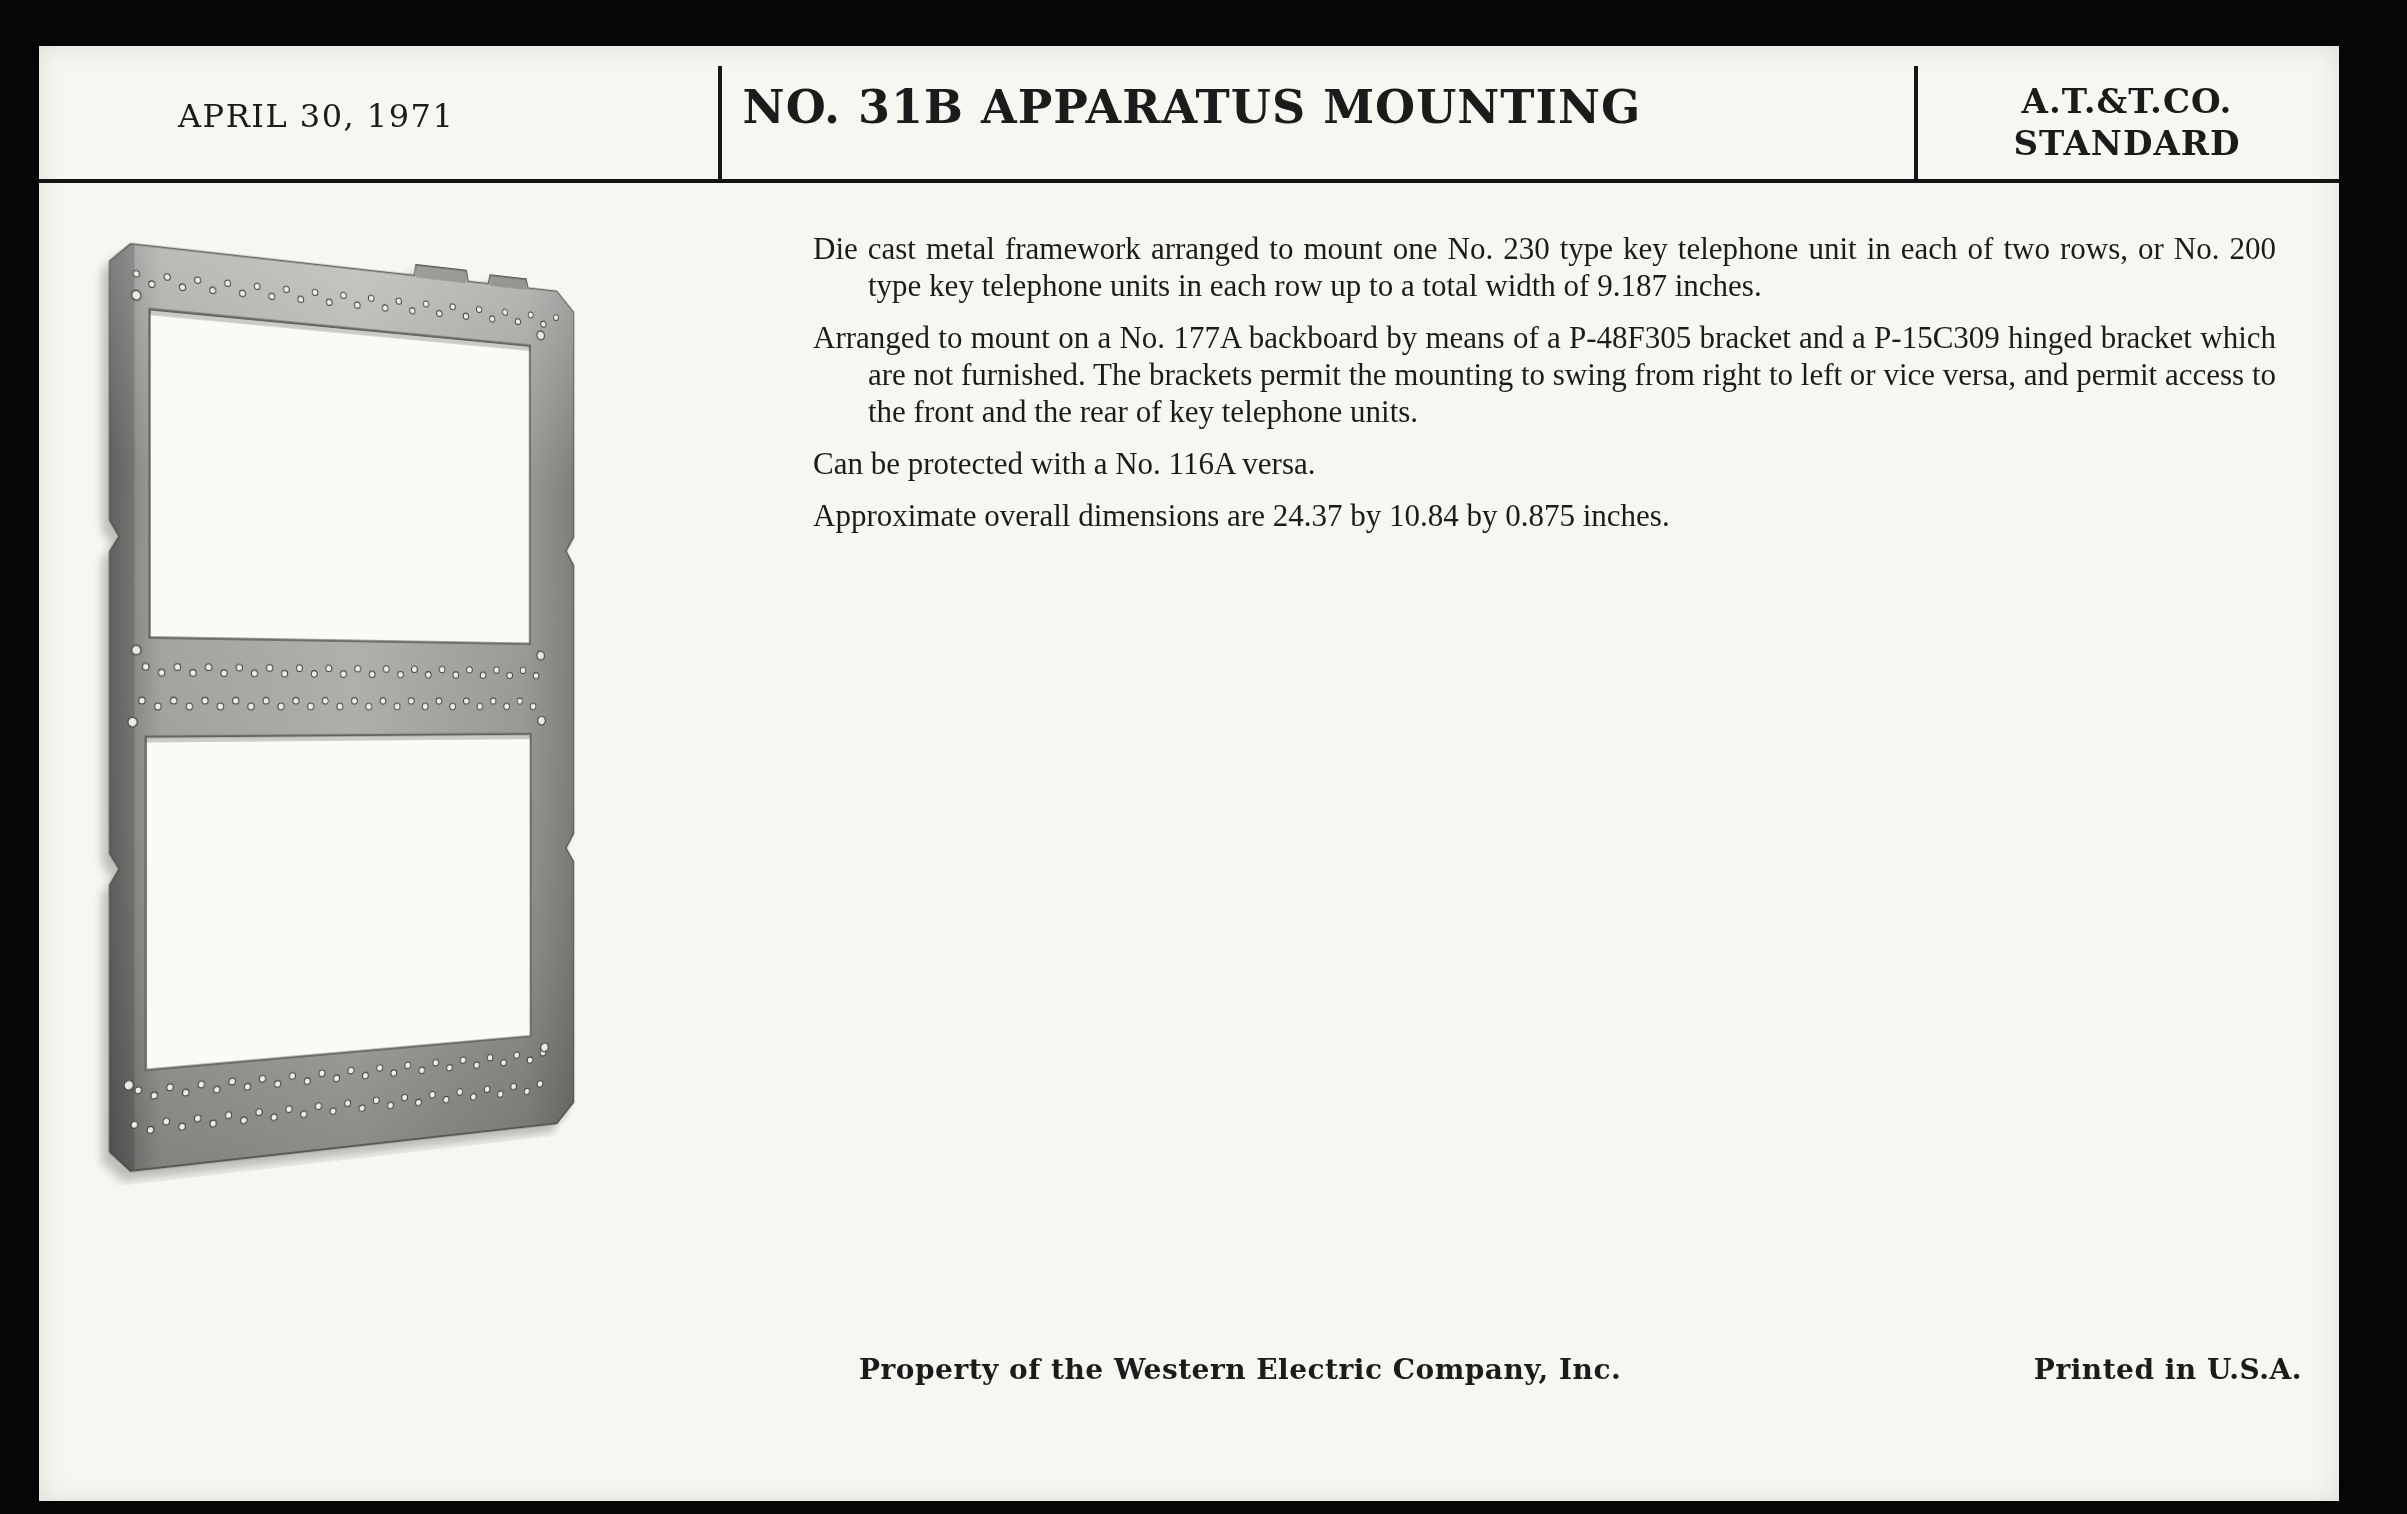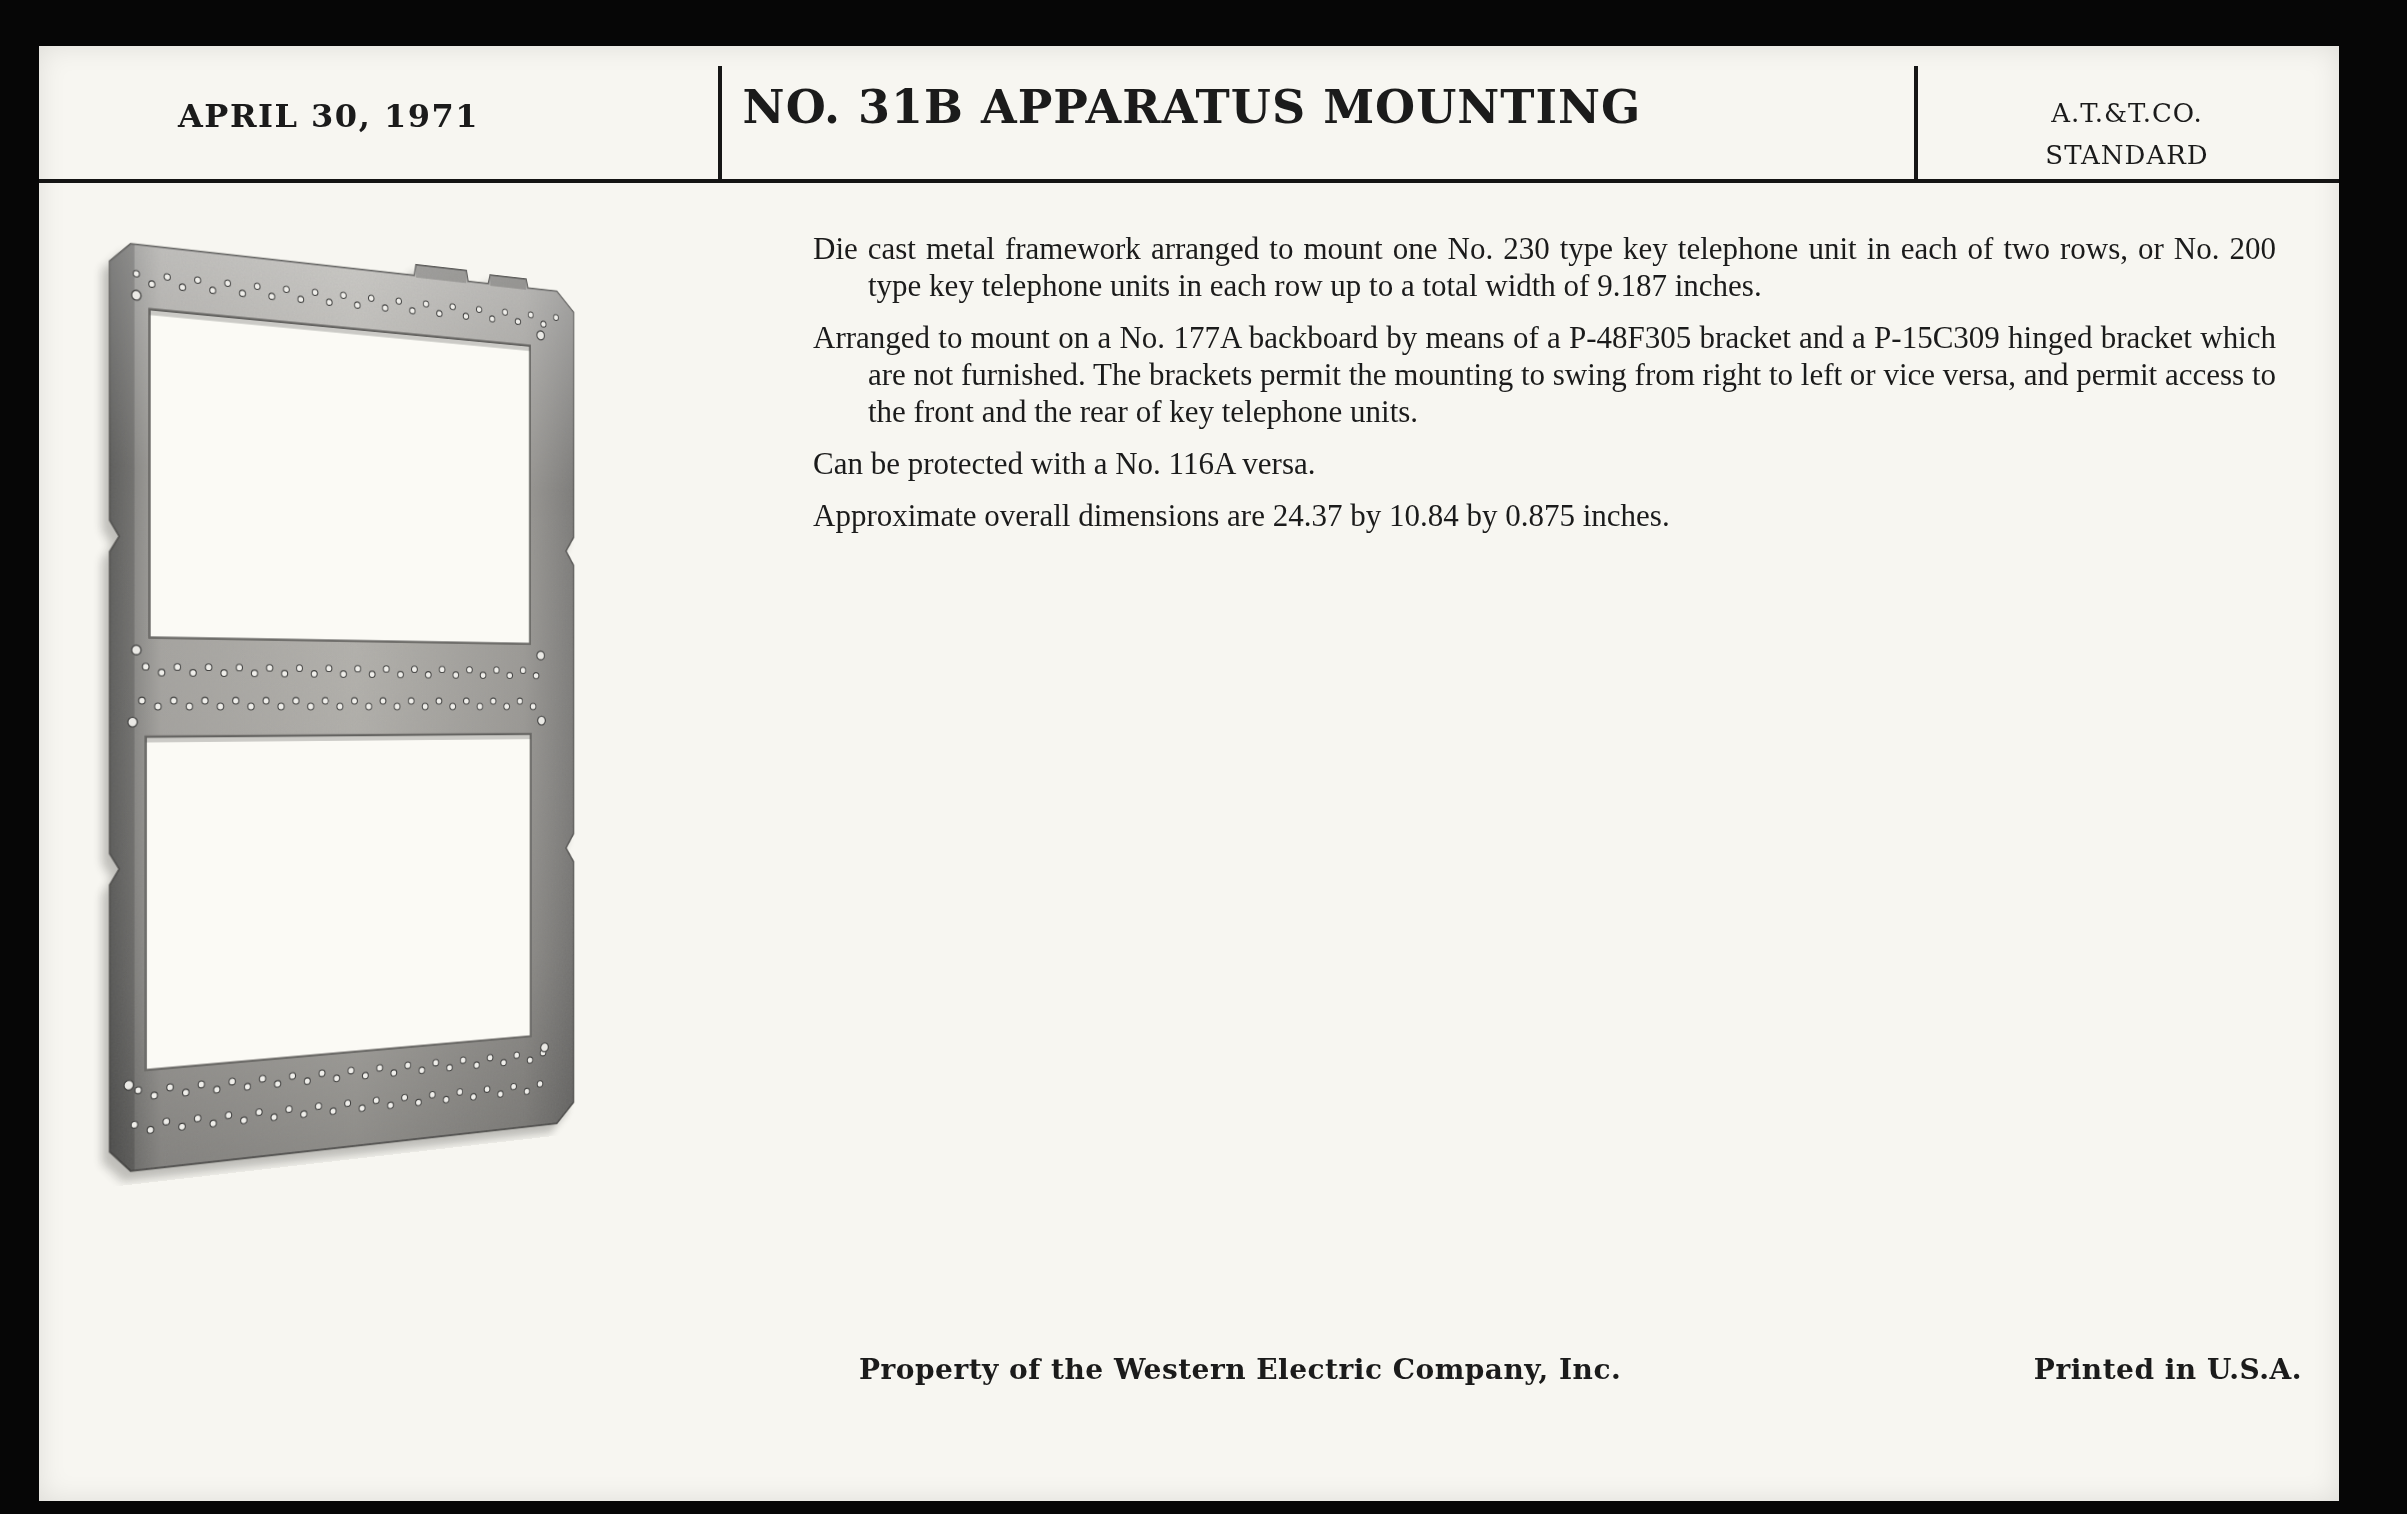"APRIL 30, 1971" .hdr-date { font-weight: bold -> normal }
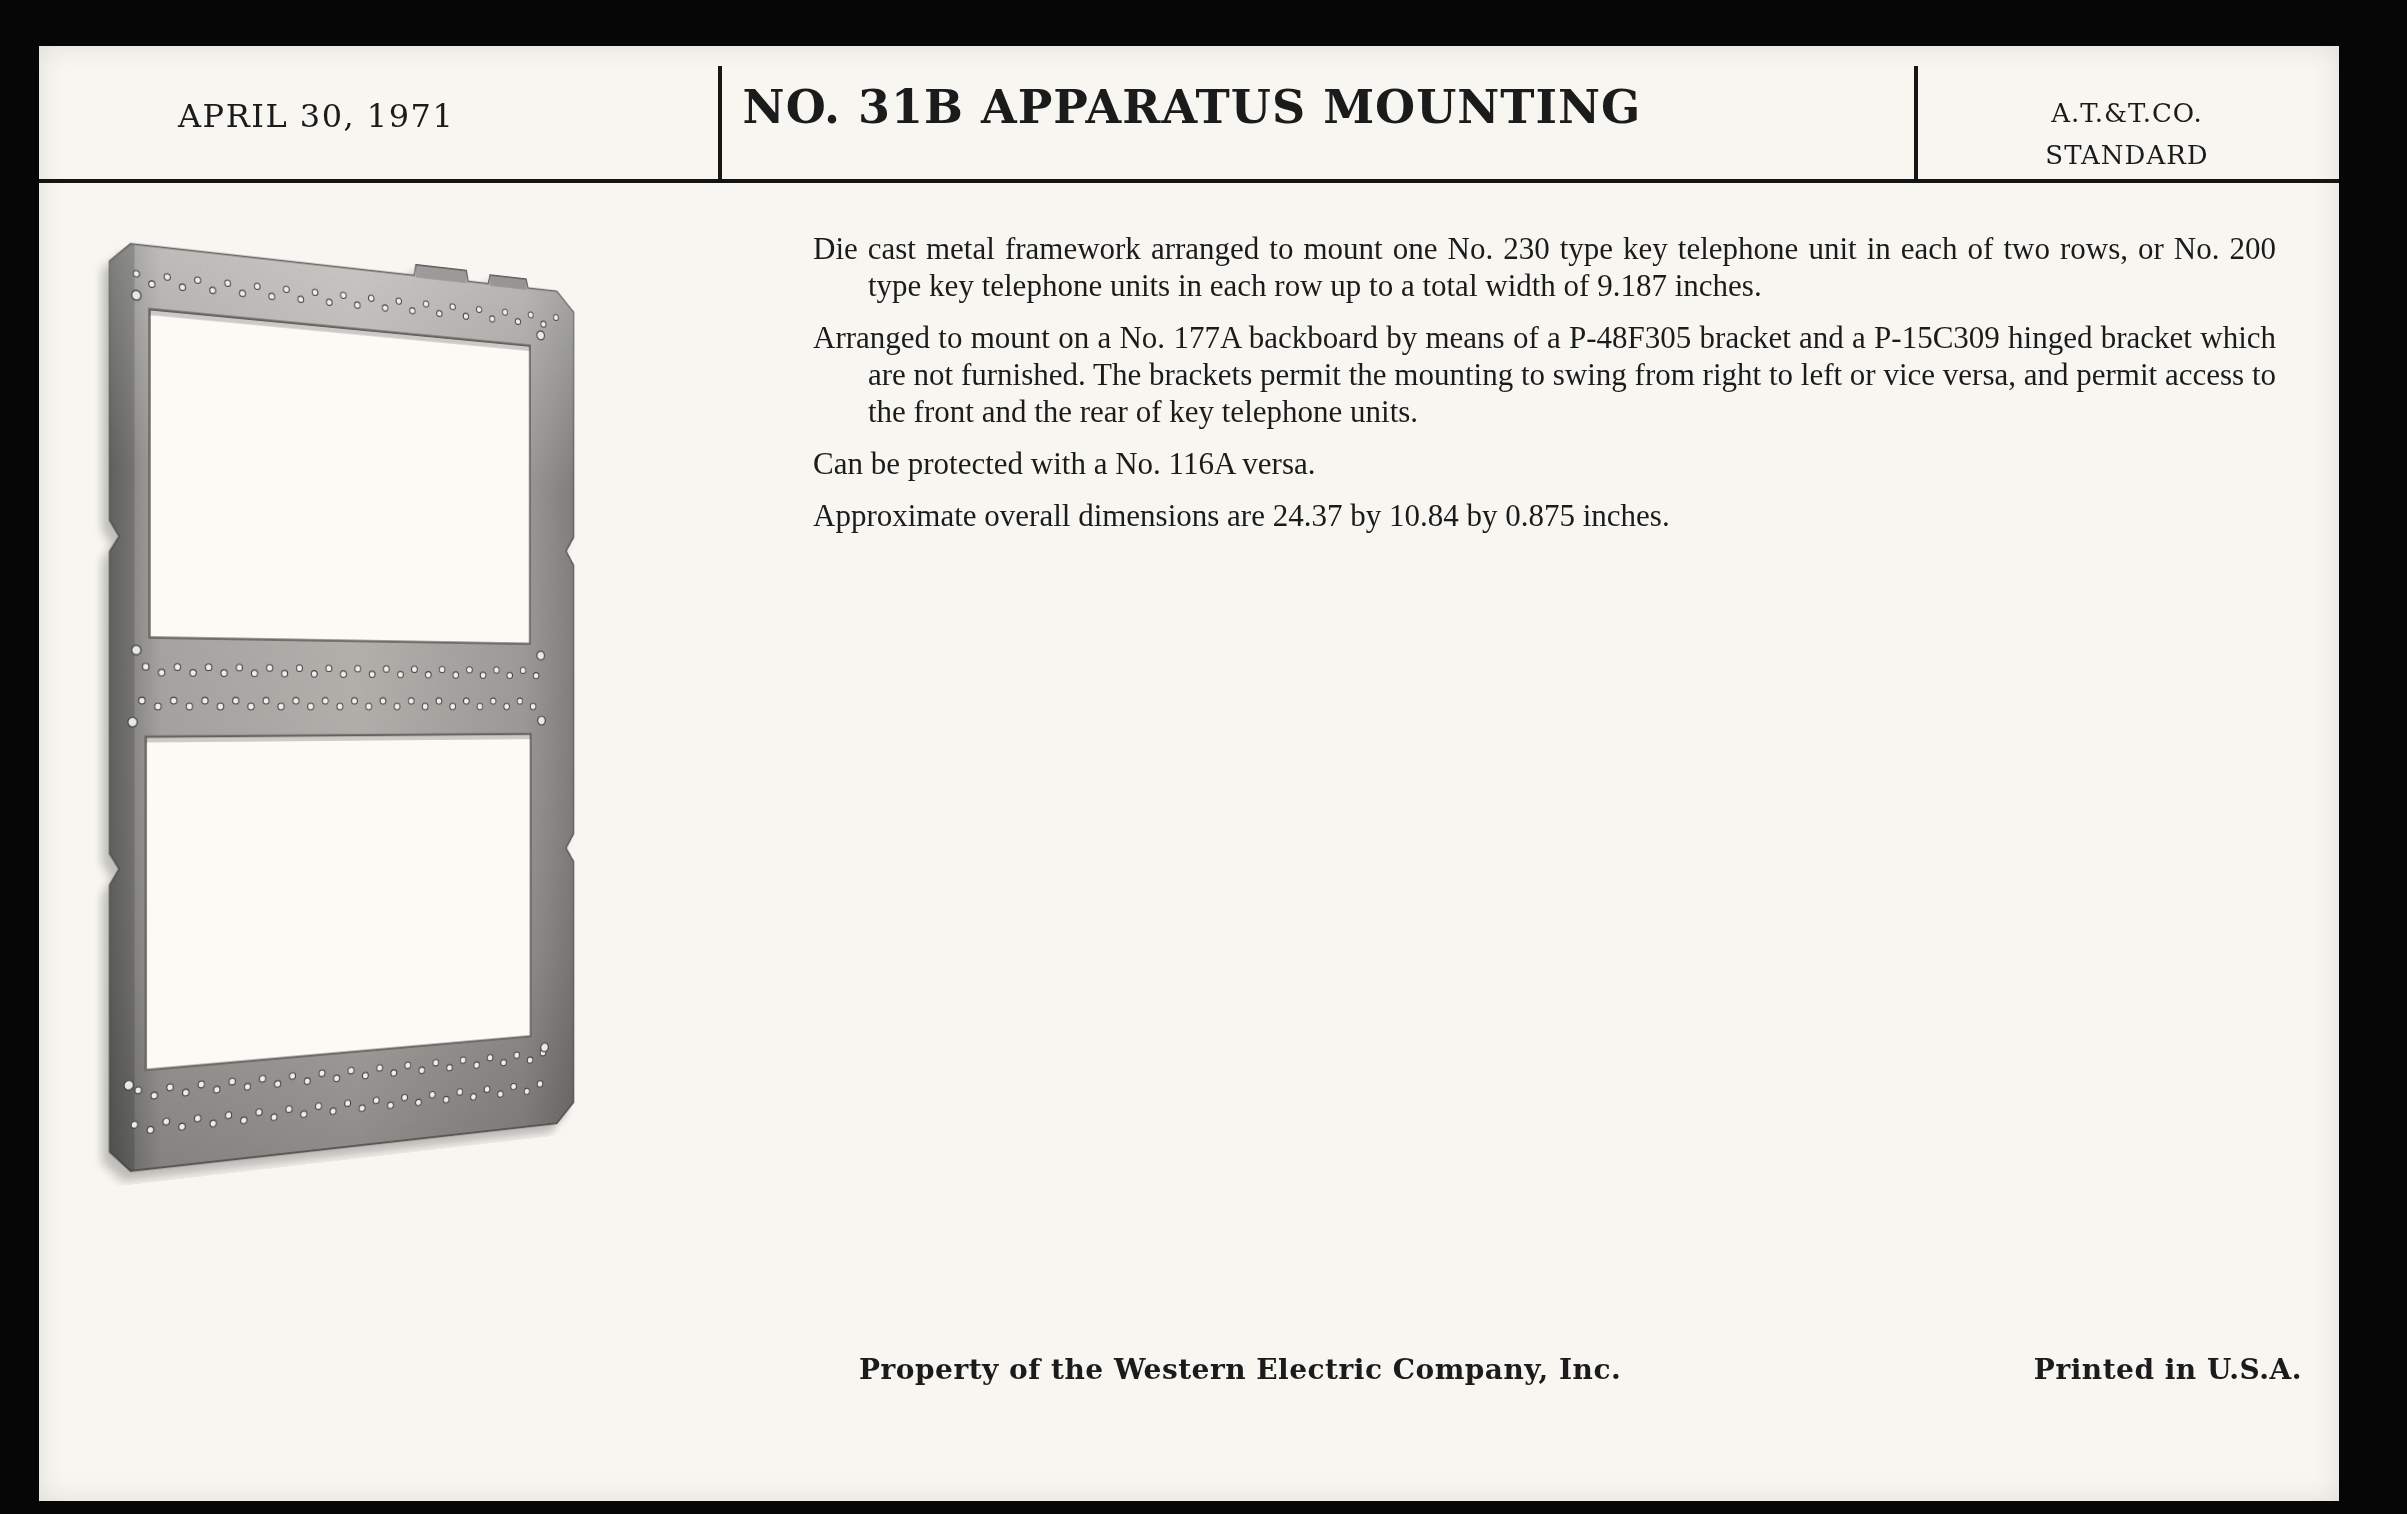"A.T.&T.CO." .hdr-std { font-size: 26px -> 34px; font-weight: normal -> bold; top: 46px -> 34px }
